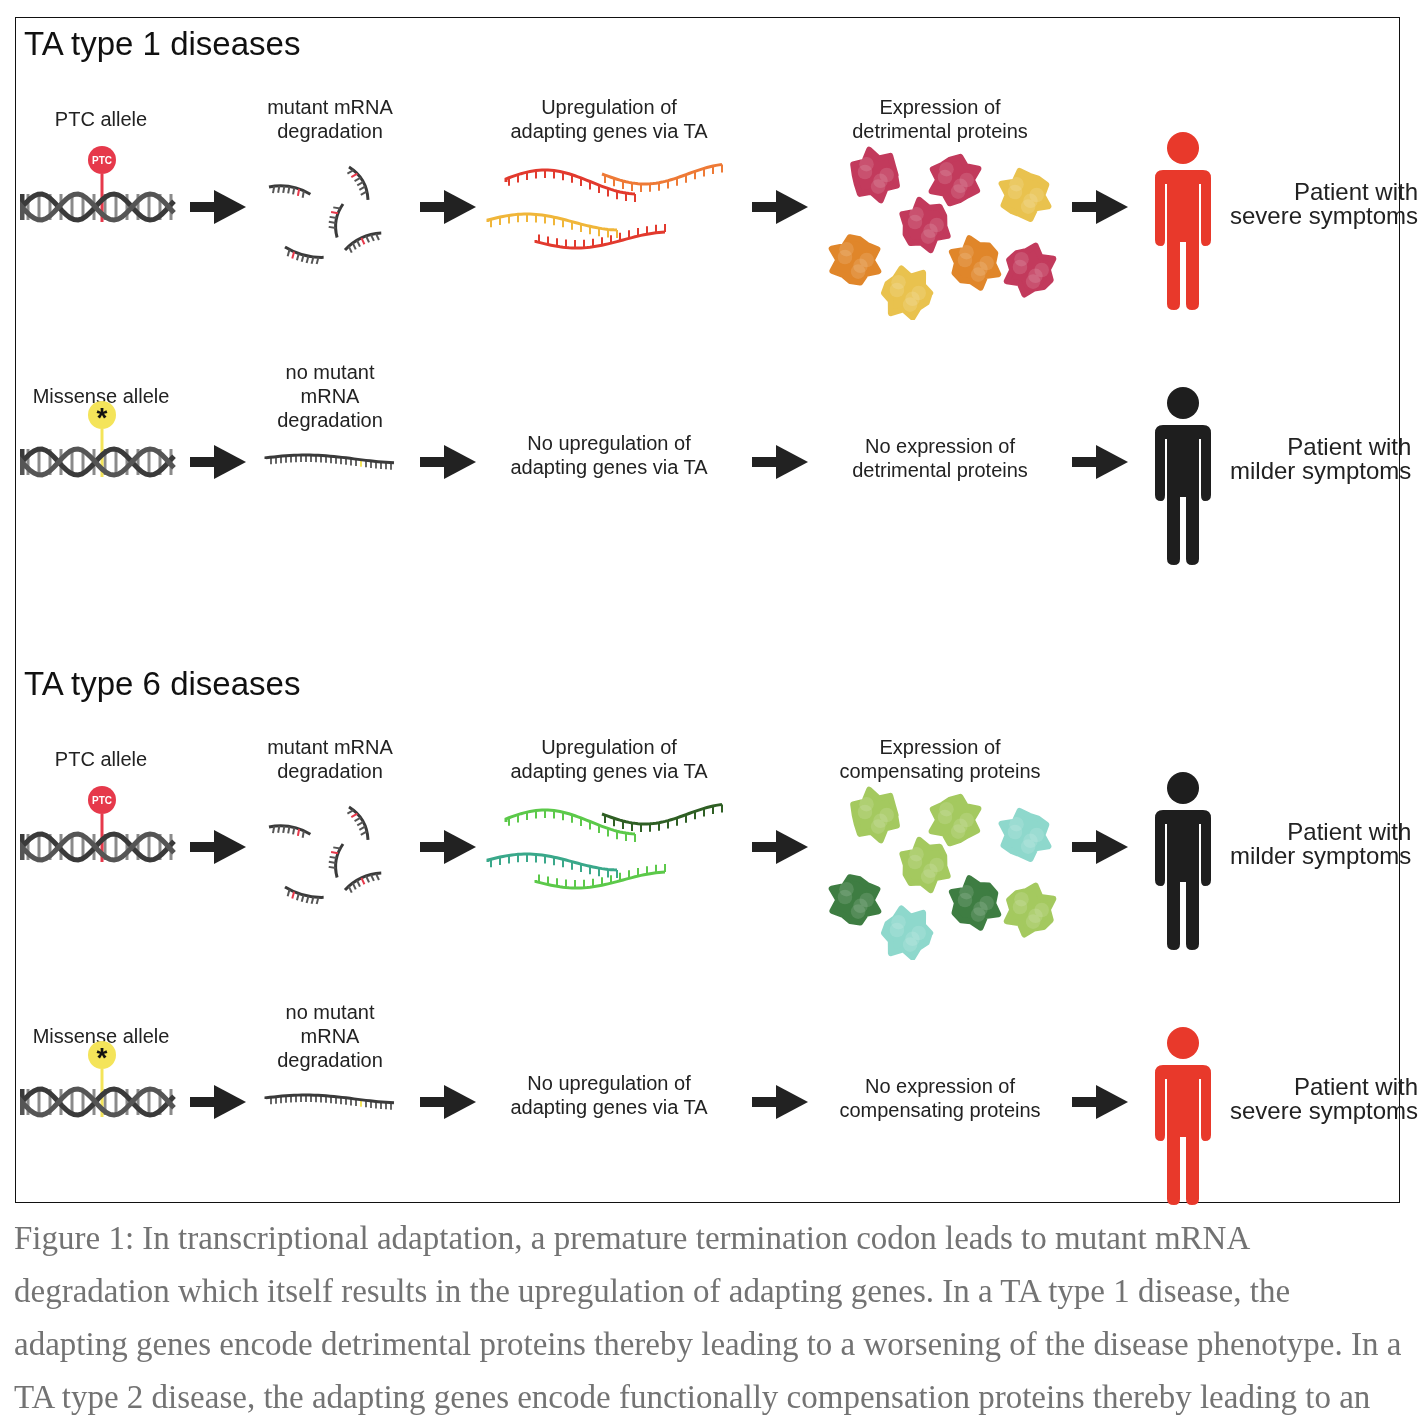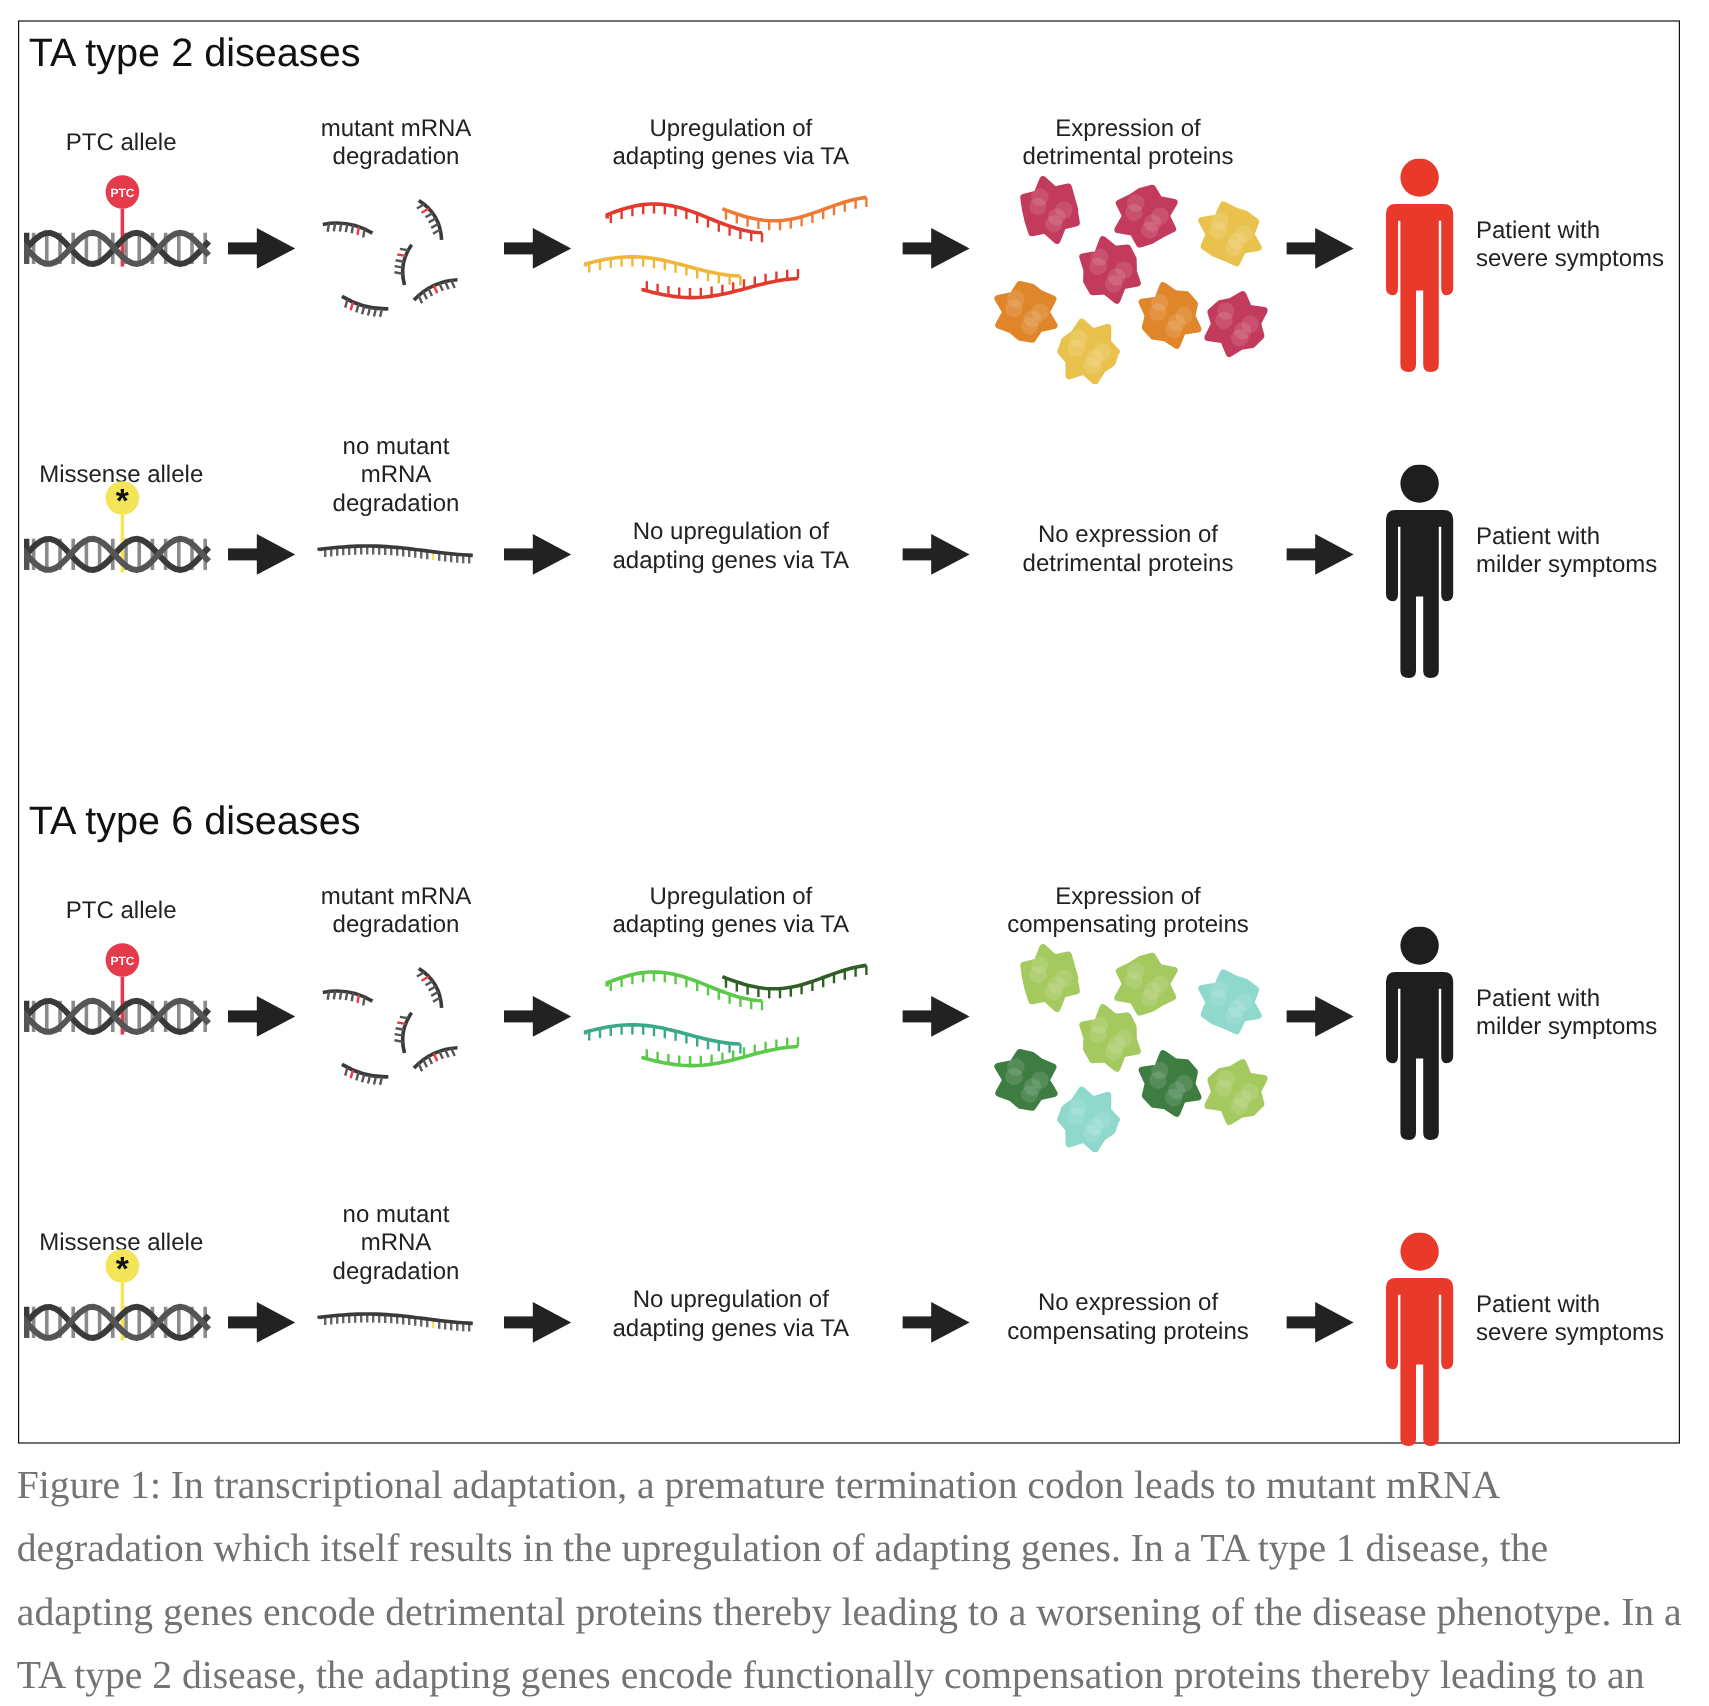"TA type 2 diseases" div.sec-title { text: 2 -> 1 }
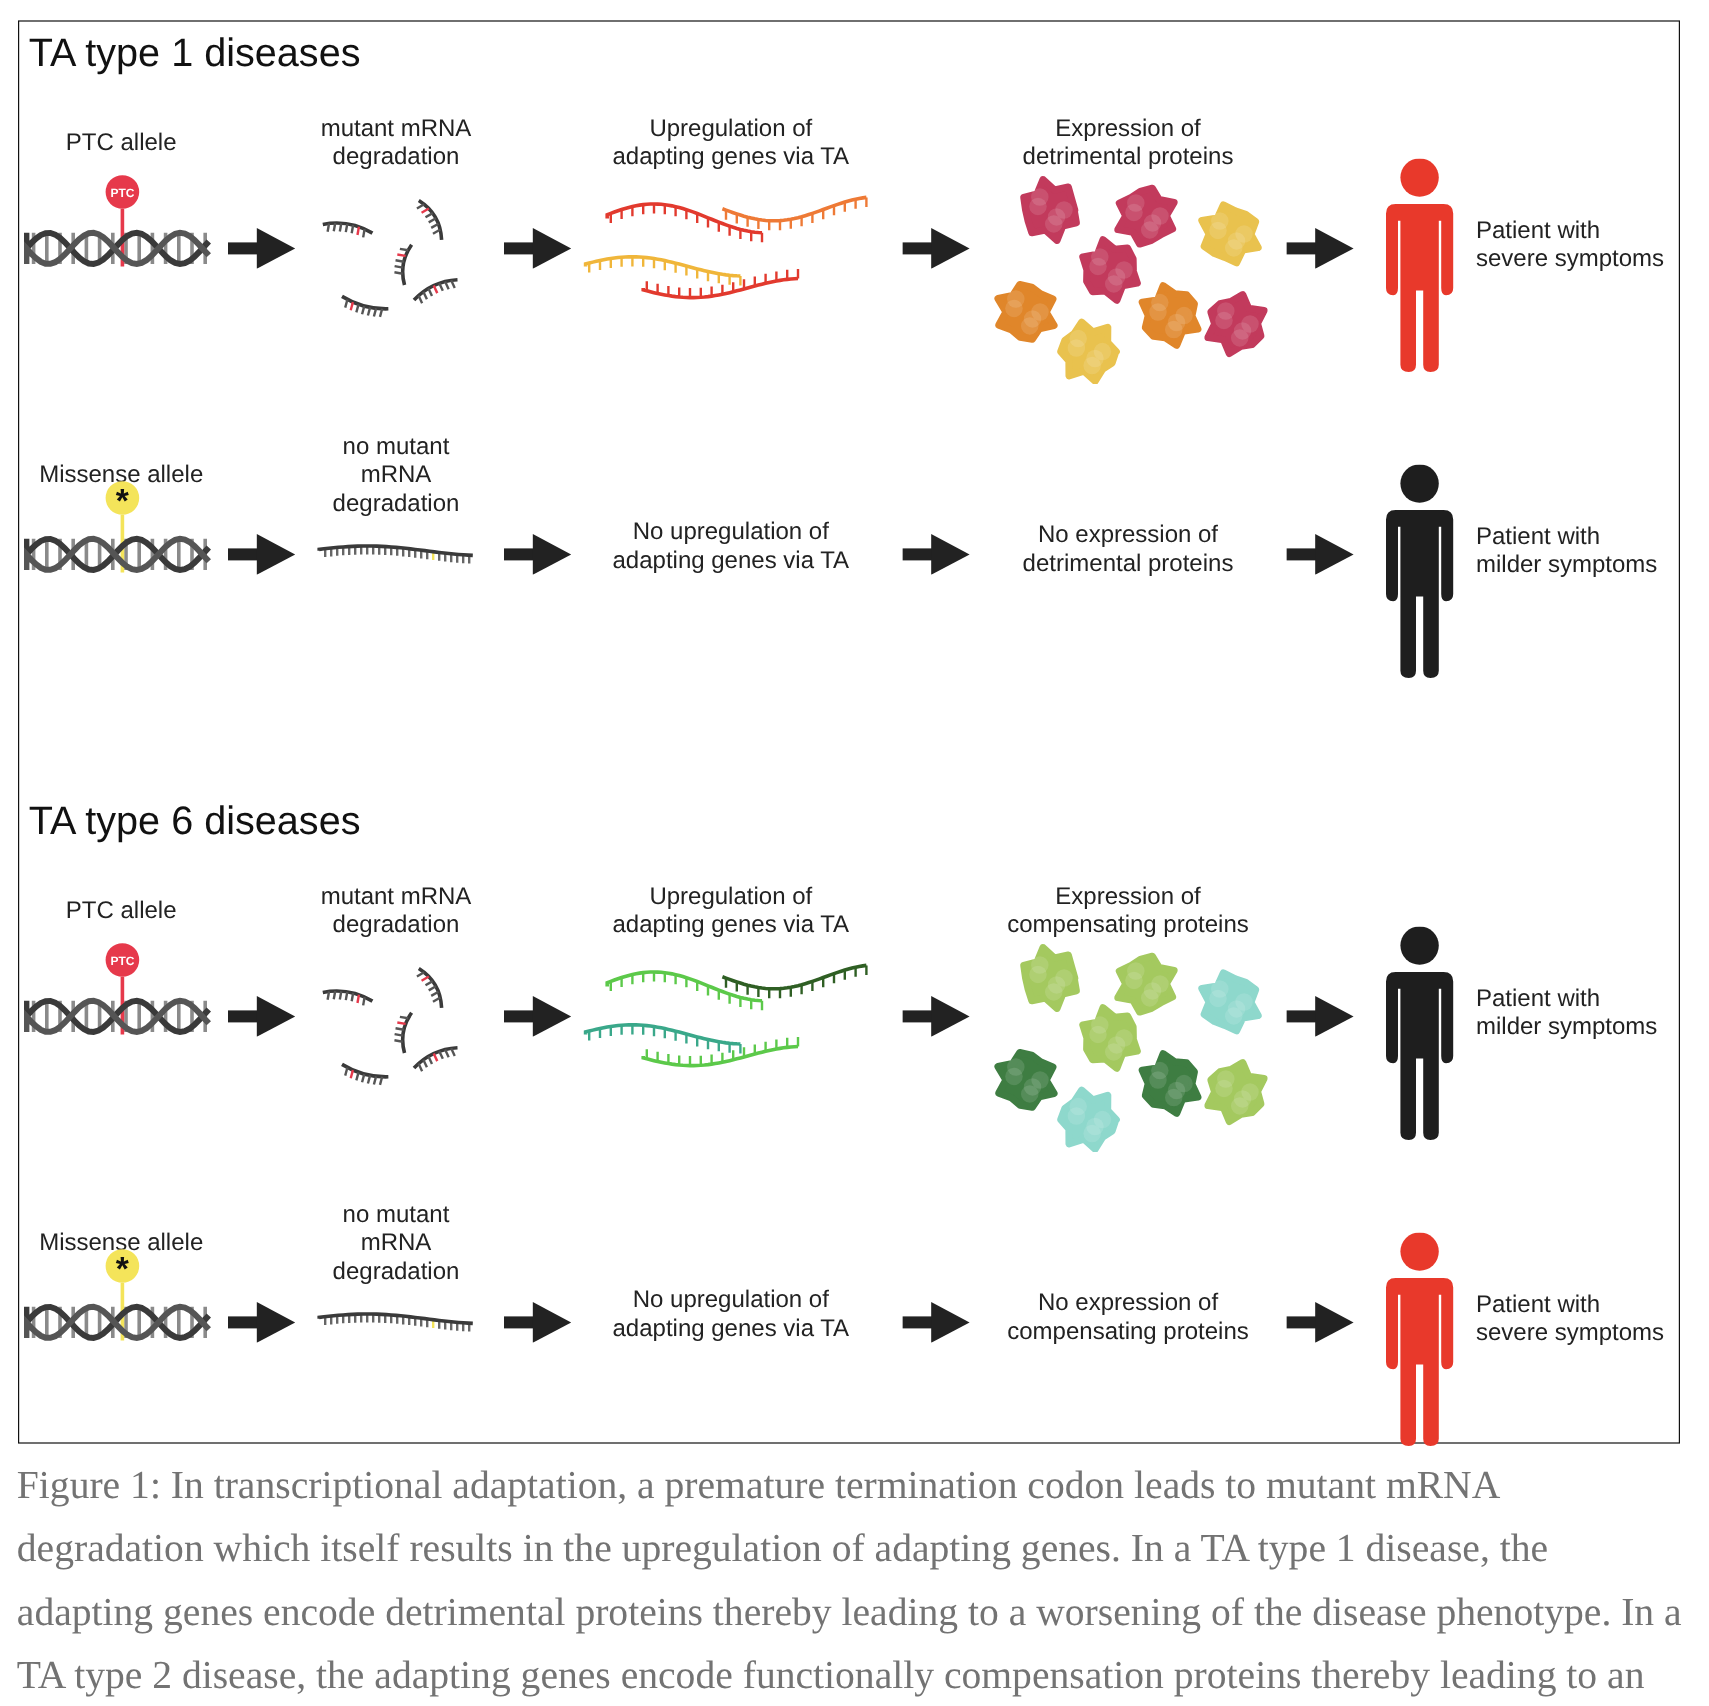"Patient with" .pat-lbl { font-size: 20px -> 24px; text-align: none -> right }
